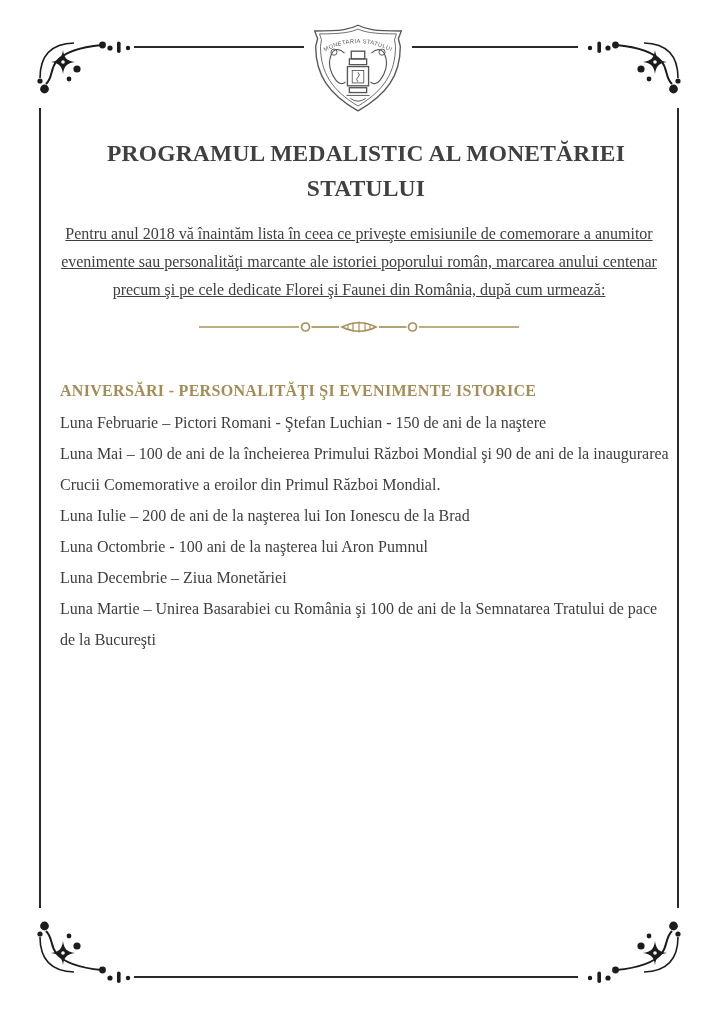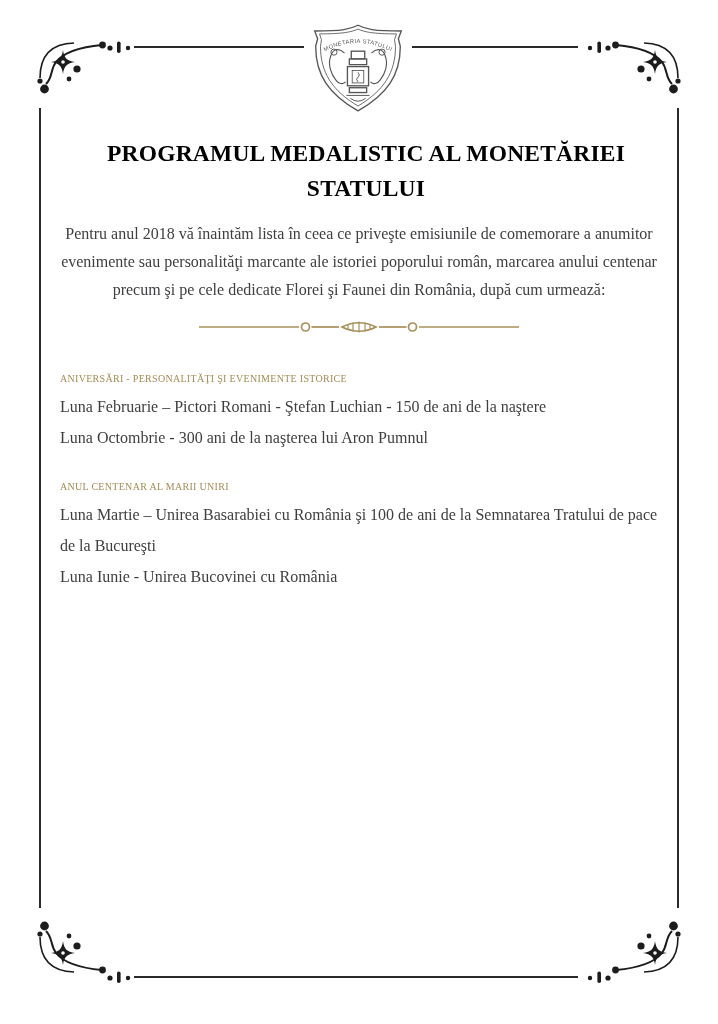"PROGRAMUL MEDALISTIC AL MONETĂRIEI" .title { color: #000000 -> #404040 }
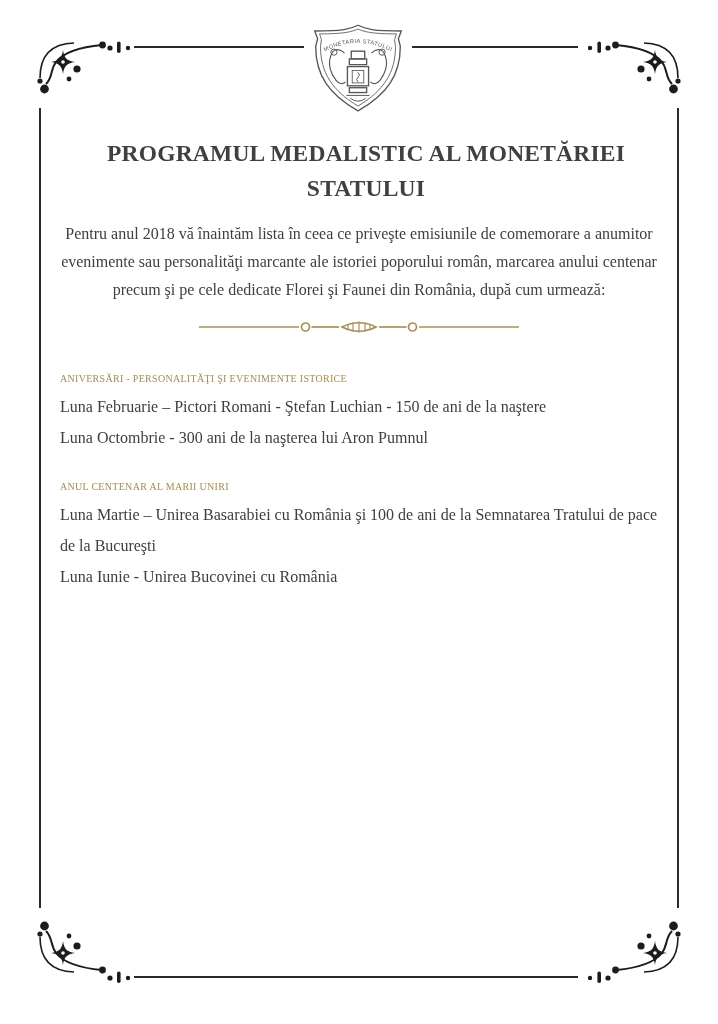"Pentru anul 2018 vă înaintăm" .intro { text-decoration: none -> underline }
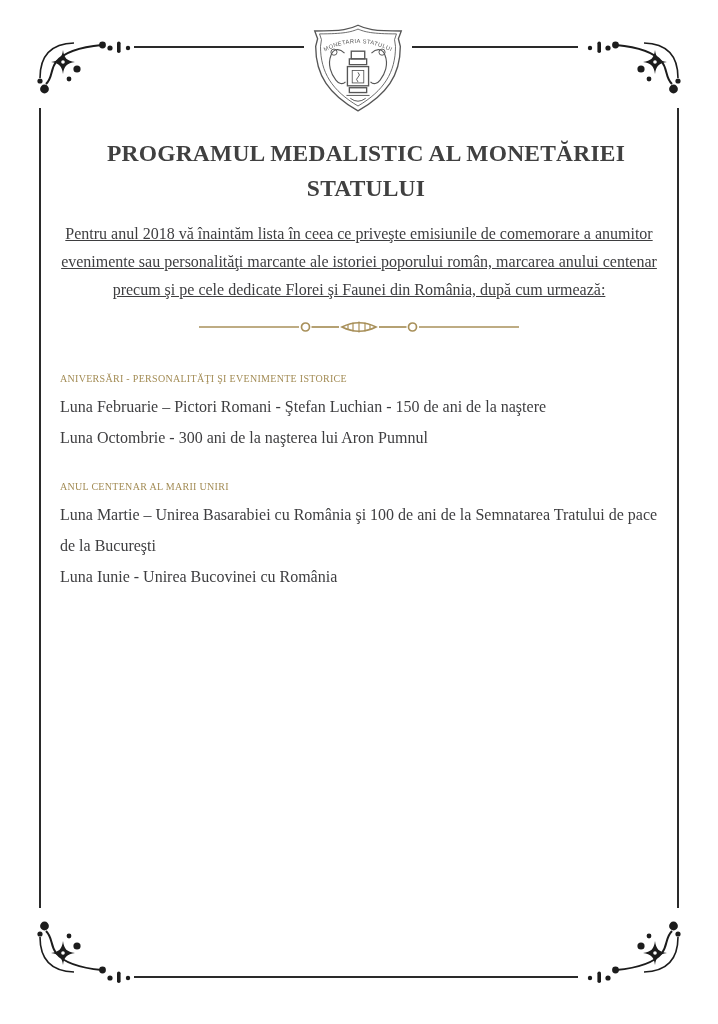"ANIVERSĂRI - PERSONALITĂŢI ŞI EVENIMENTE" .section-heading { font-size: 10px -> 16px; font-weight: normal -> bold; margin: 36px 0 7px 18px -> 45px 0 7px 18px }
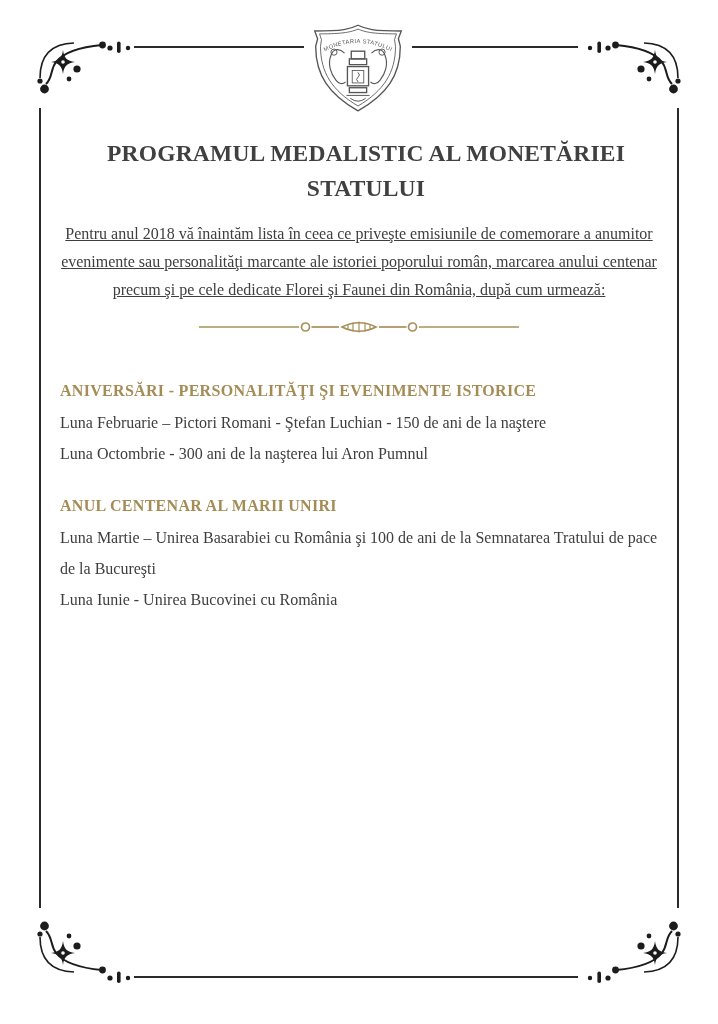"Luna Mai – 100 de" p.item { html: none -> <p>Luna Mai – 100 de ani de la încheierea Primului Război Mondial şi 90 de ani de la inaugurarea Crucii Comemorative a eroilor din Primul Război Mondial.</p> }
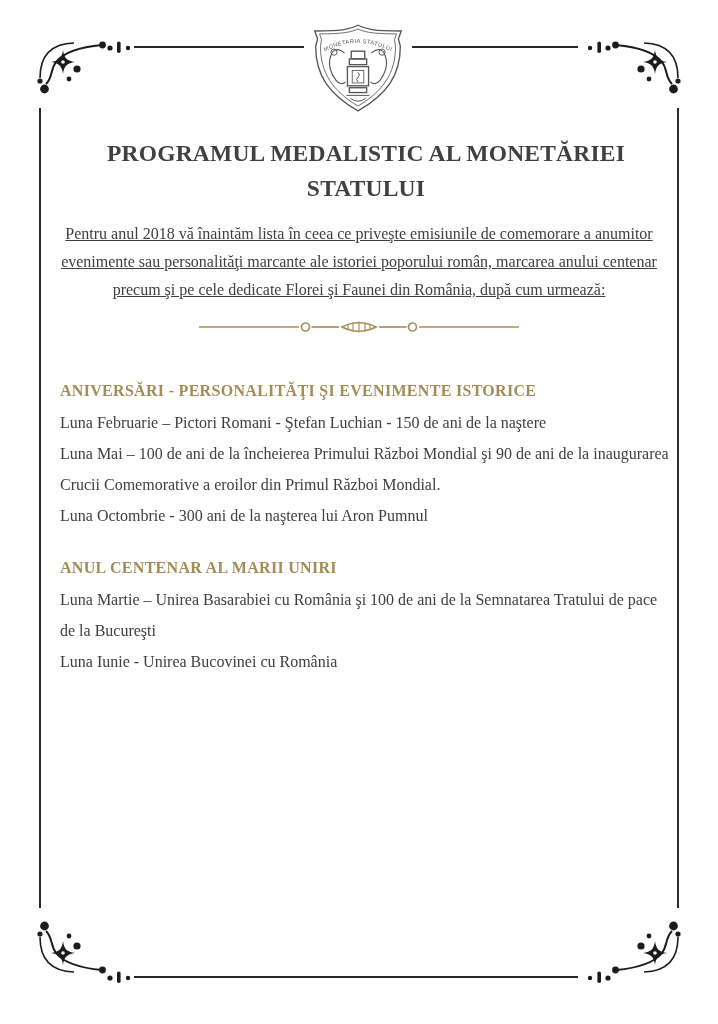"Luna Iulie – 200 de" p.item { html: none -> <p>Luna Iulie – 200 de ani de la naşterea lui Ion Ionescu de la Brad</p> }
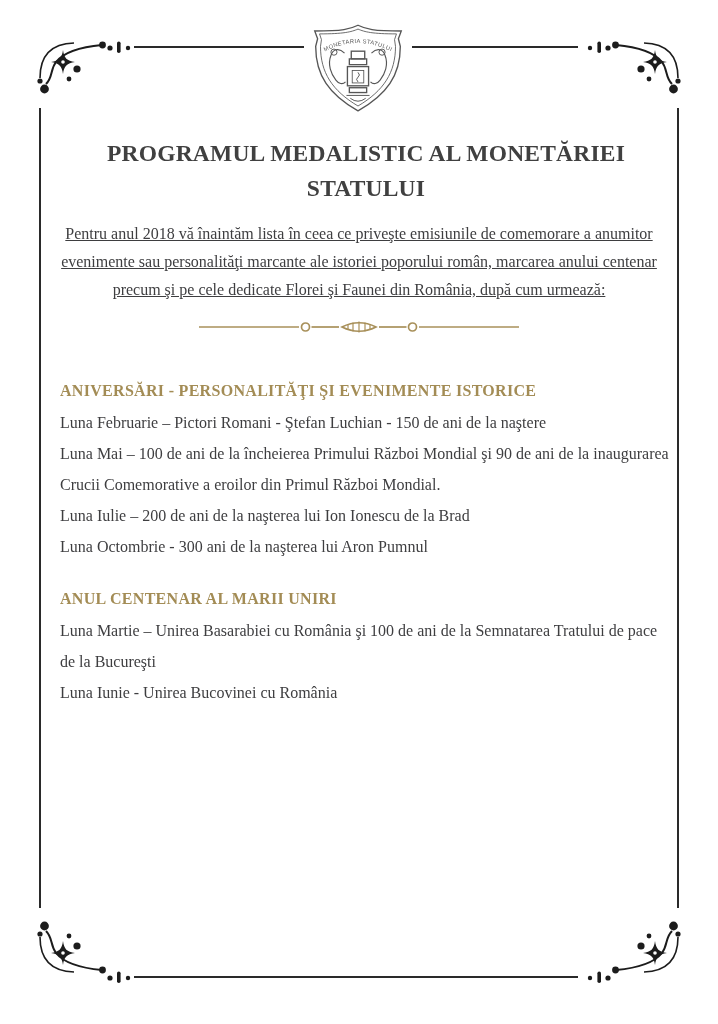"Luna Octombrie - 300 ani" p.item { text: 300 -> 100 }
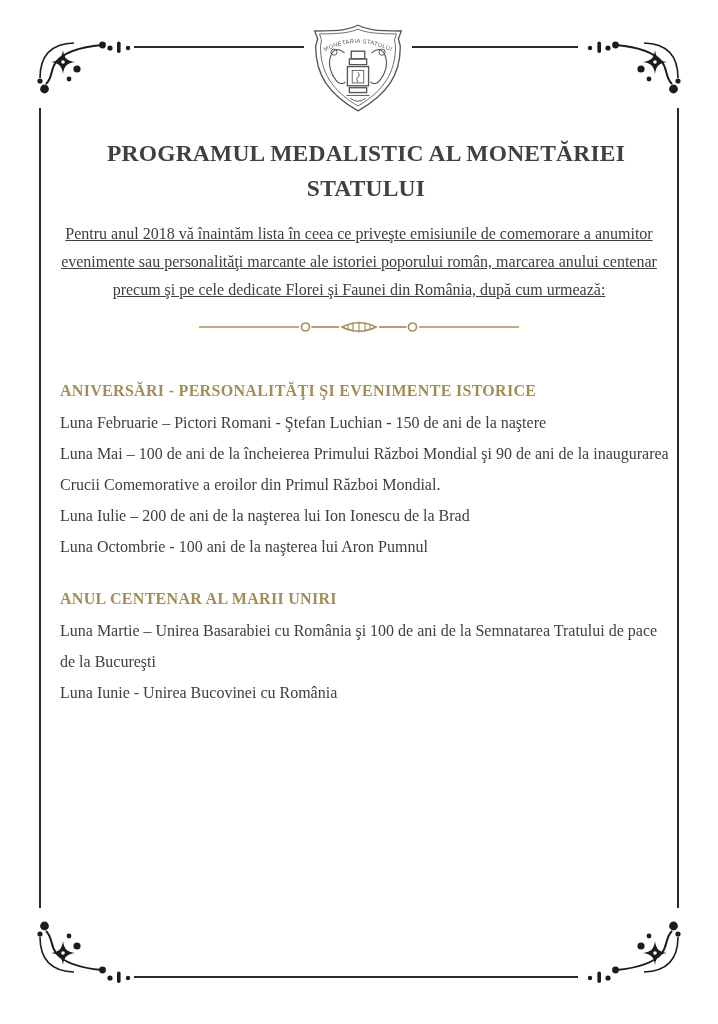"Luna Decembrie – Ziua Monetăriei" p.item { html: none -> <p>Luna Decembrie – Ziua Monetăriei</p> }
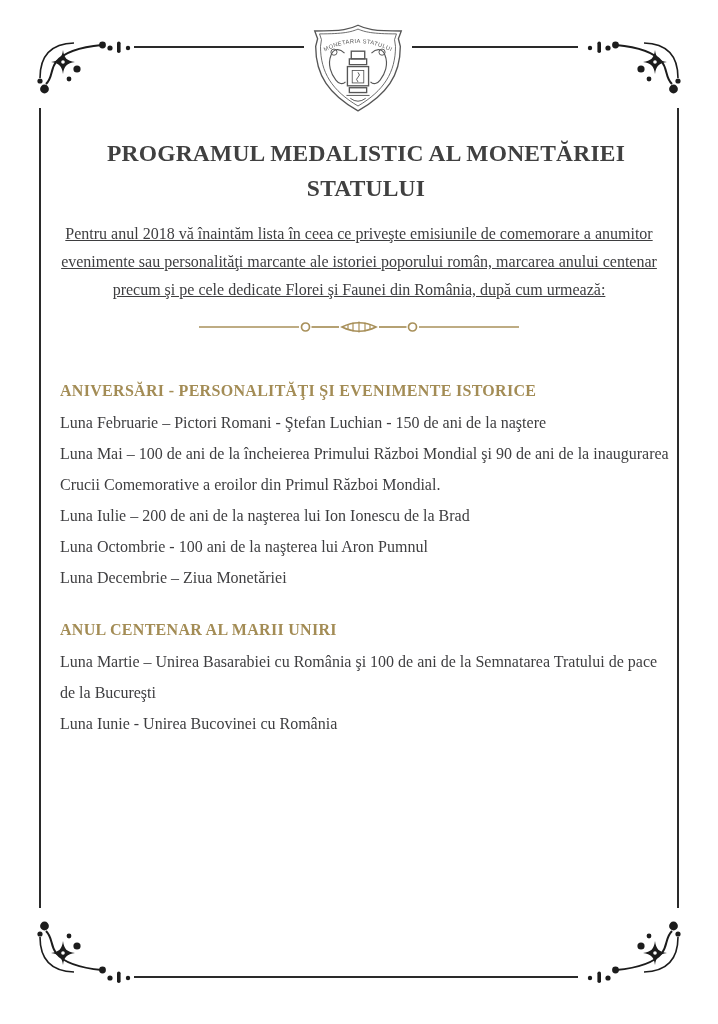"ANUL CENTENAR AL MARII UNIRI" h2.section-heading { html: <h2>ANUL CENTENAR AL MARII UNIRI</h2> -> none }
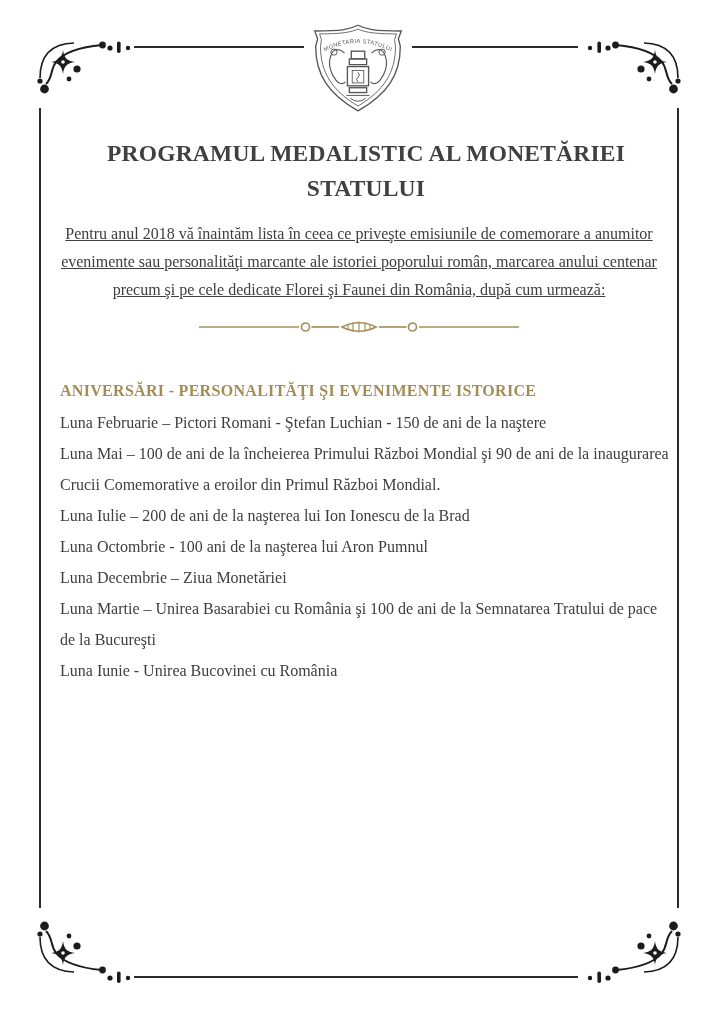"Luna Iunie - Unirea Bucovinei" p.item { html: <p>Luna Iunie - Unirea Bucovinei cu România</p> -> none }
